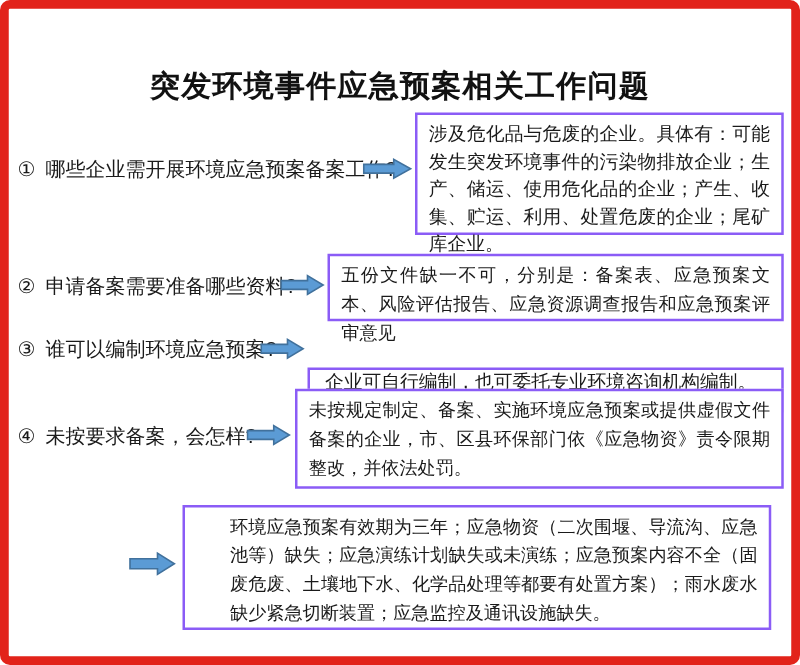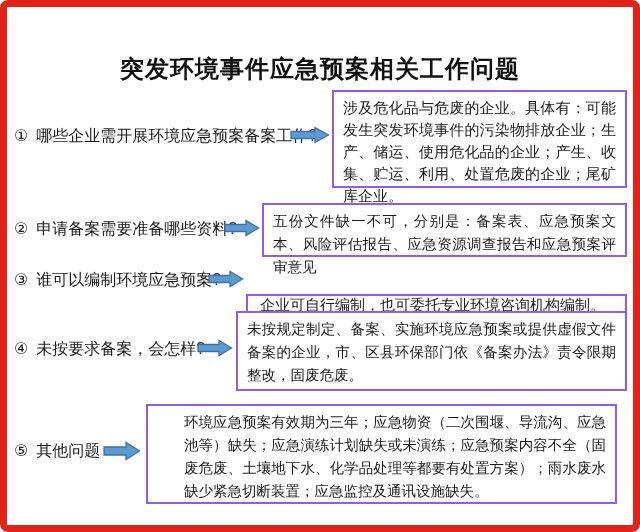"未按规定制定、备案、实施环境应急预案或提供虚假文件备案的企业，市、区县环保部门依" div.inner { text: 备案办法》责令限期整改，固废危废 -> 应急物资》责令限期整改，并依法处罚 }
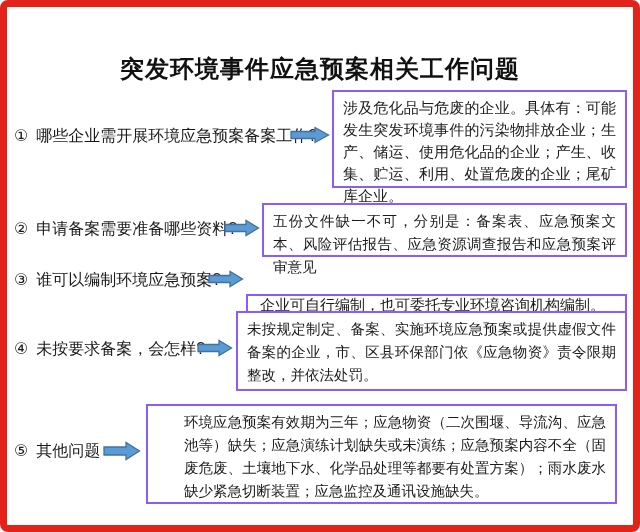"⑤ 其他问题" div.question { html: <div><span>⑤</span><span>其他问题</span></div> -> none }
